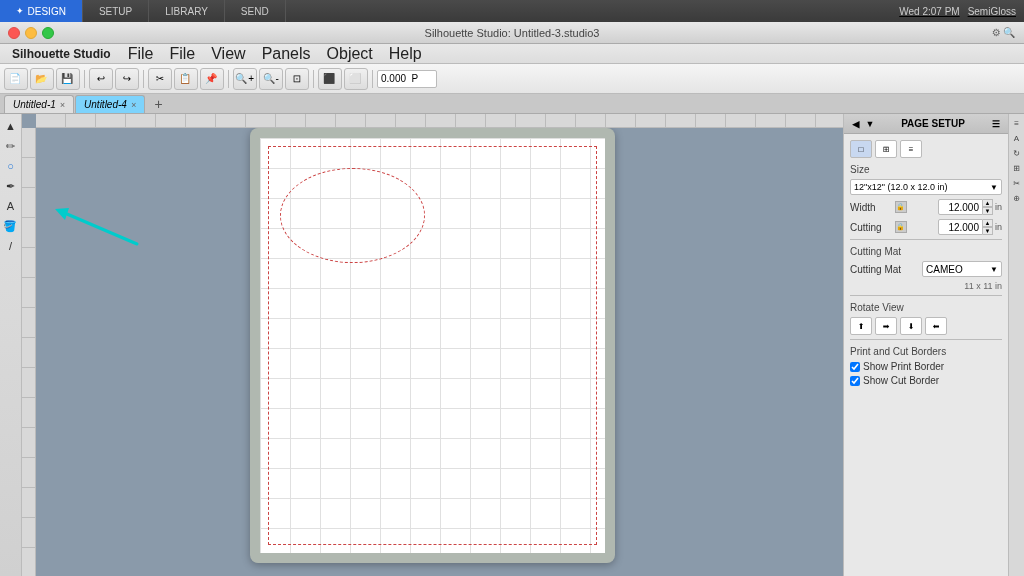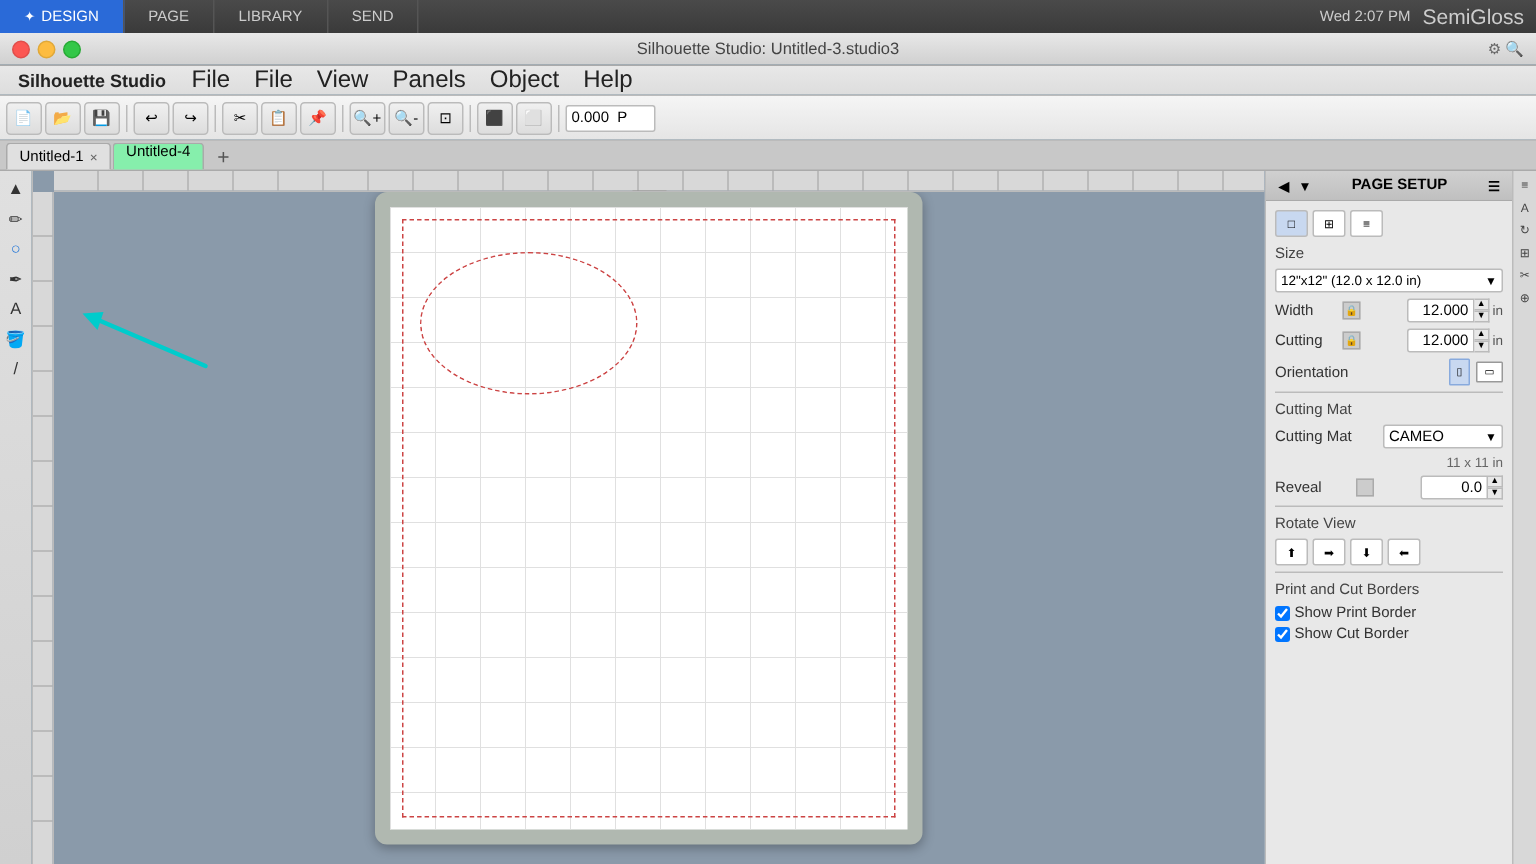"PAGE" span { text: PAGE -> SETUP }
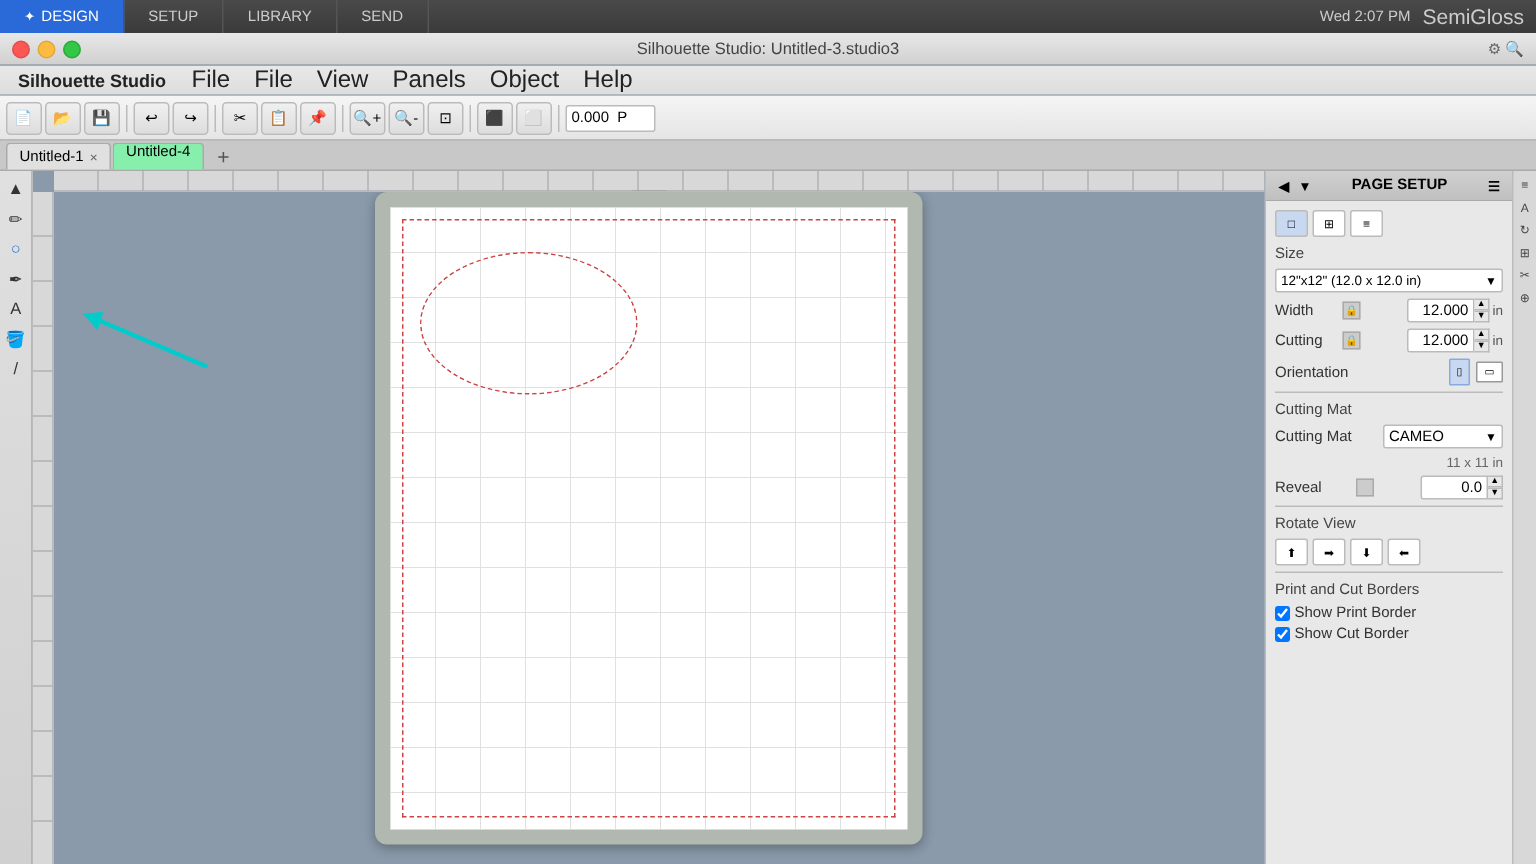"Wed 2:07 PM" div { text-decoration: none -> underline }
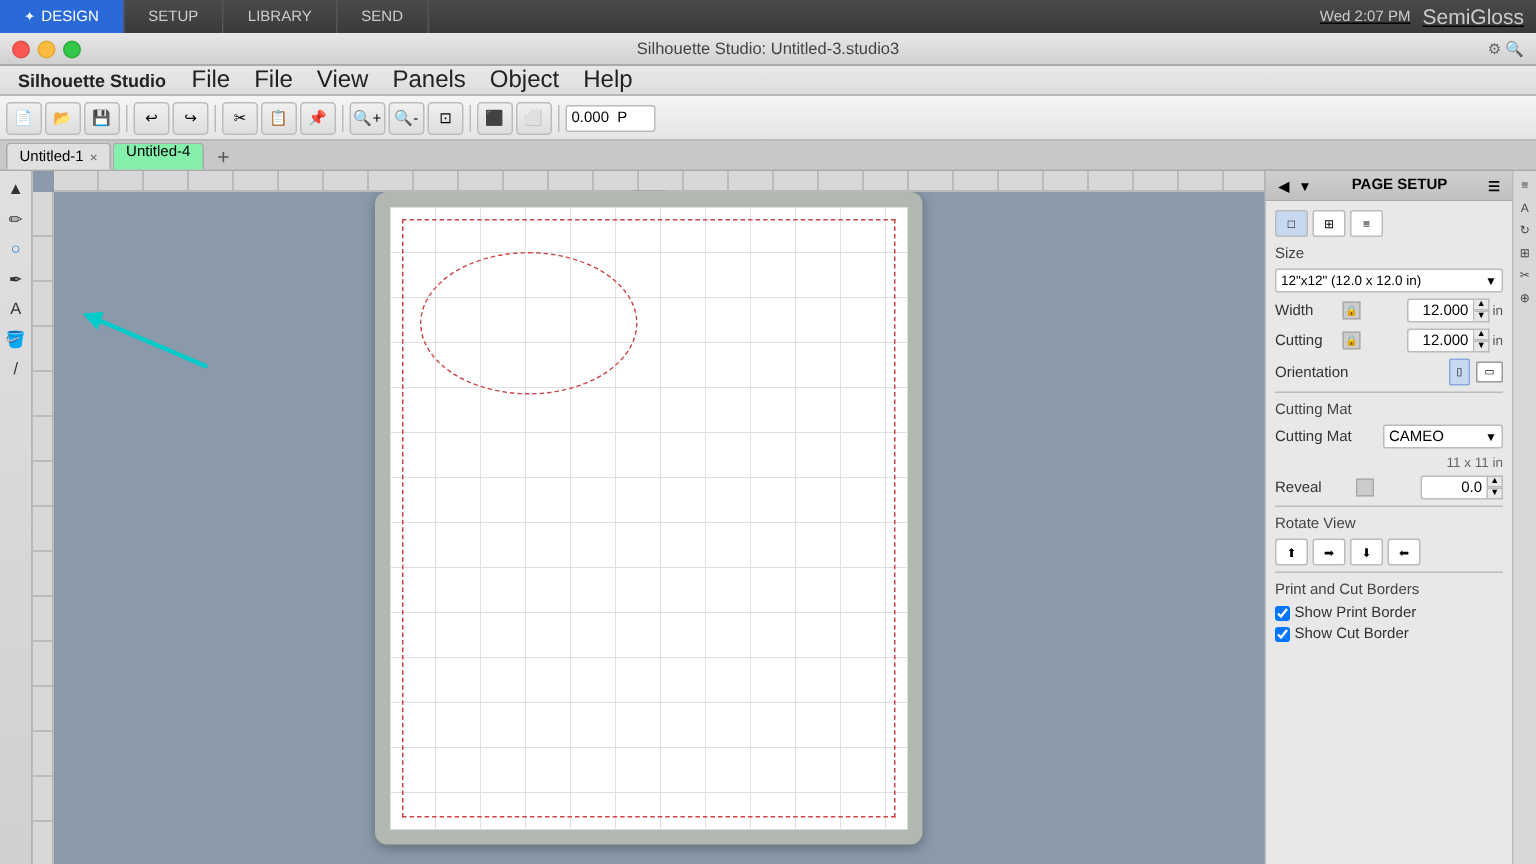"SemiGloss" span { font-size: 14px -> 10px }
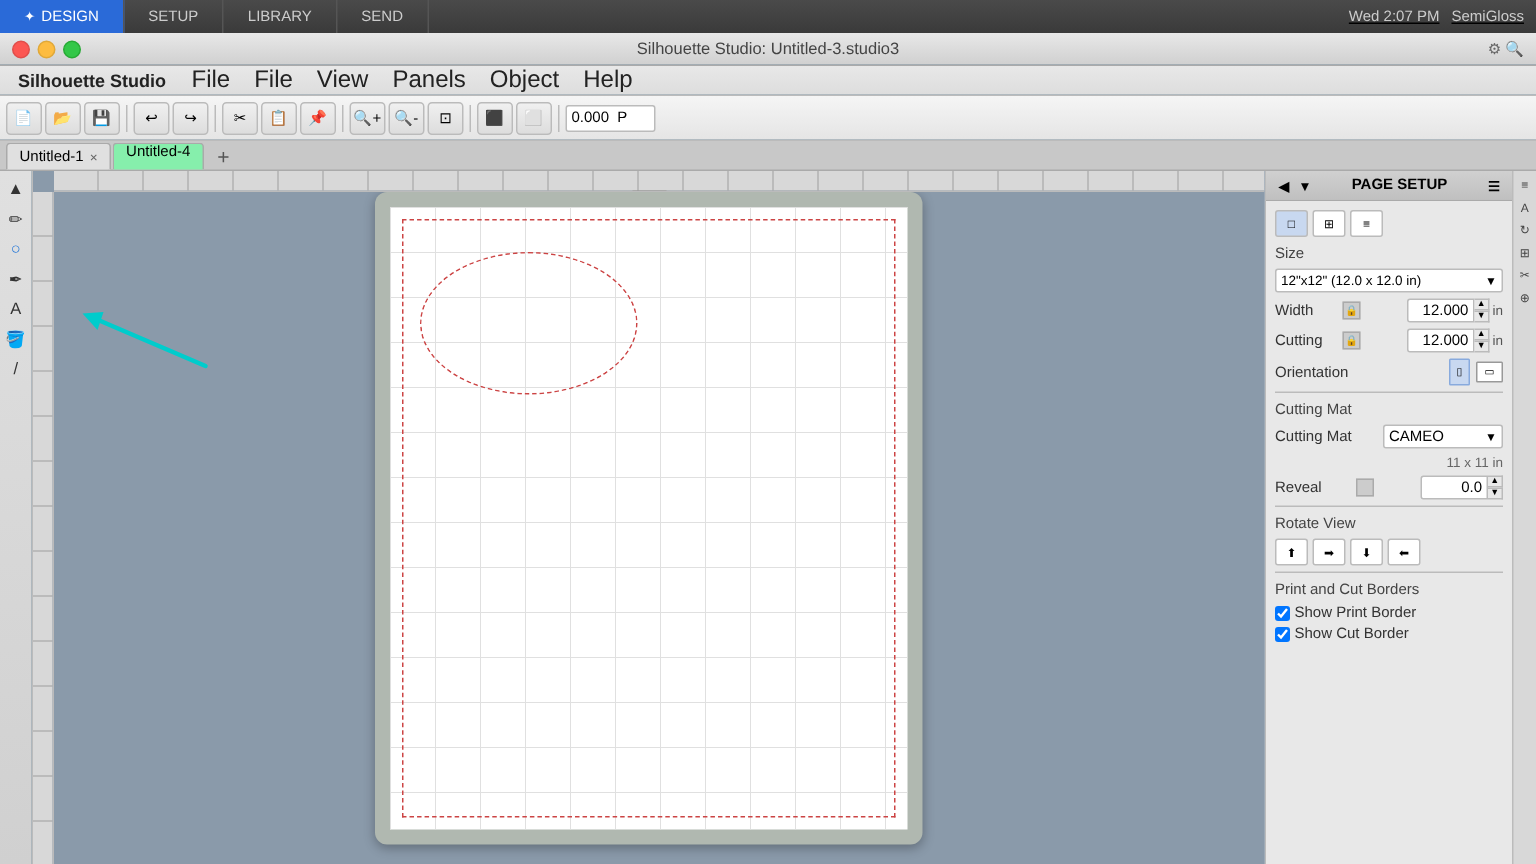"Untitled-1" #tabbar { font-style: none -> italic }
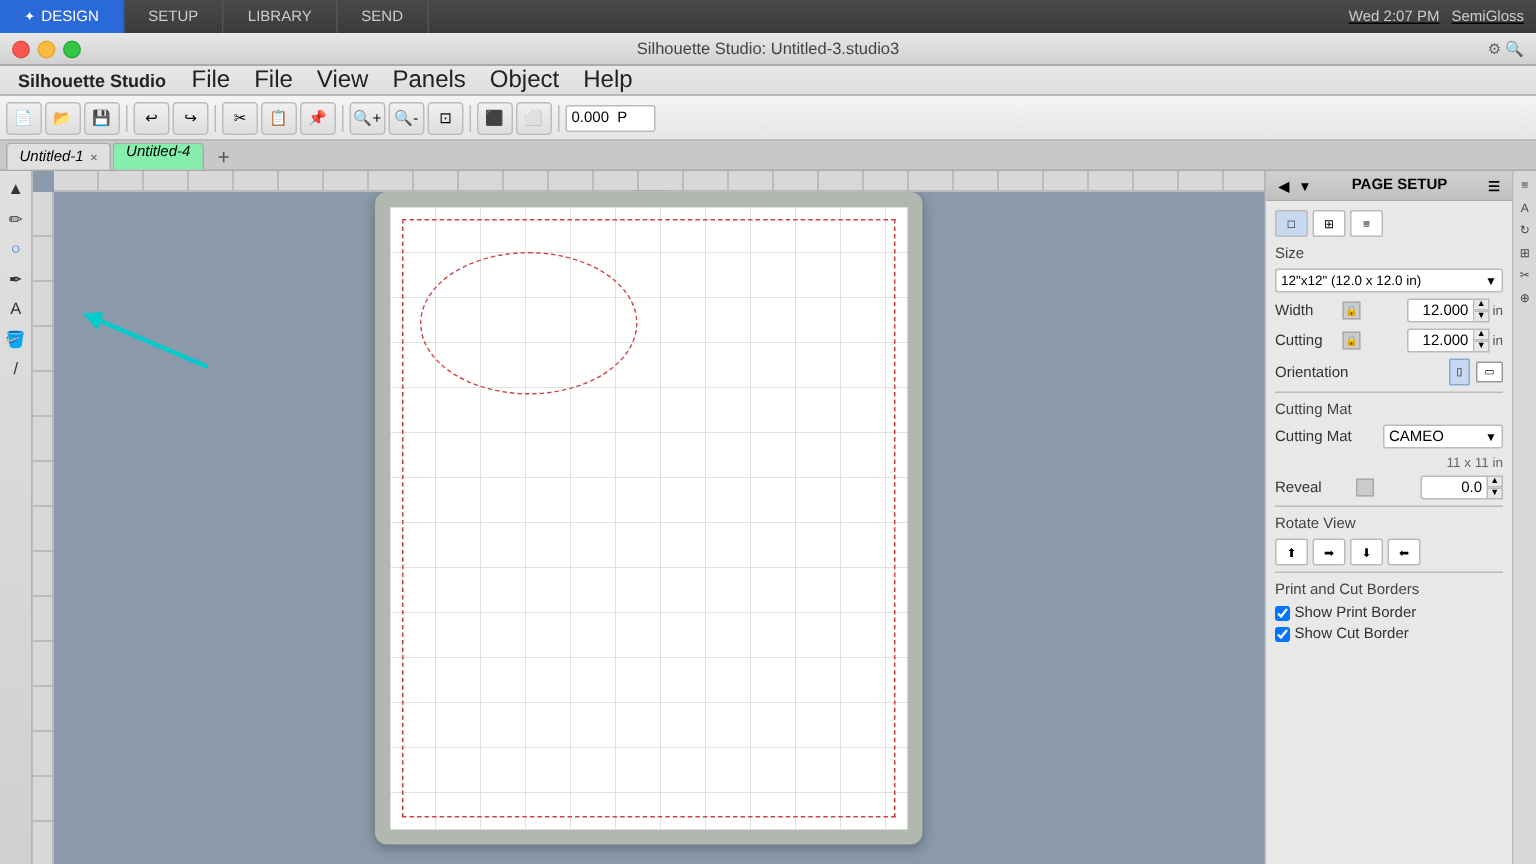"Untitled-4" .tab.active { background: #86efac -> #7dd3fc; flex-direction: column -> none }
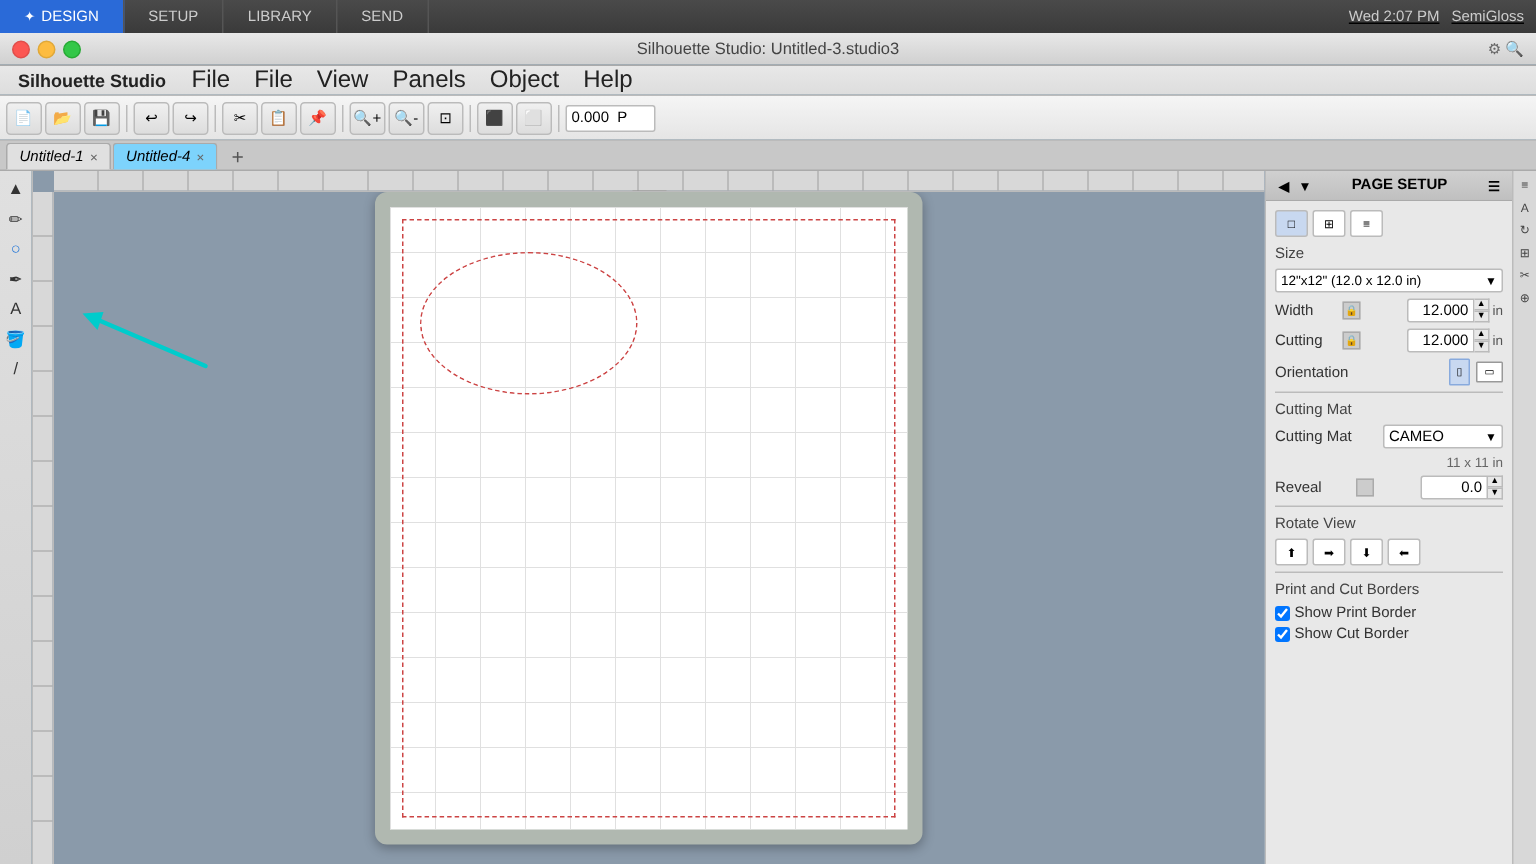"Orientation" div.field-row { html: <div> <span>Orientation</span> <div> <div>▯</div> <div>▭</div> </div> </div> -> none }
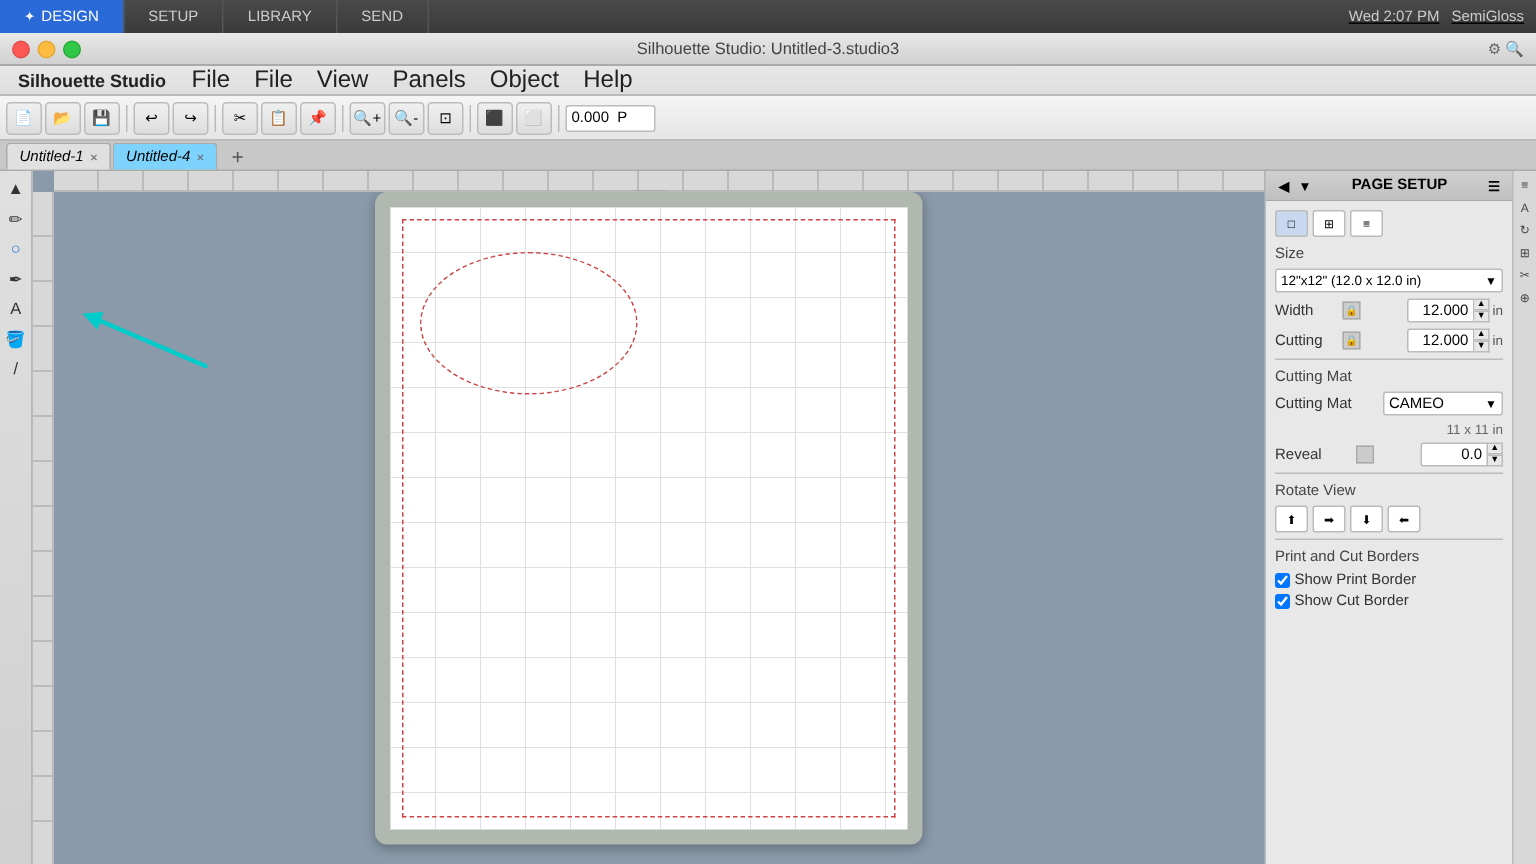"Reveal" div.field-row { html: <div> <span>Reveal</span> <div> <div></div> <div> <input> <div> <div>▲</div> <div>▼</div> </div> </div> </div> </div> -> none }
